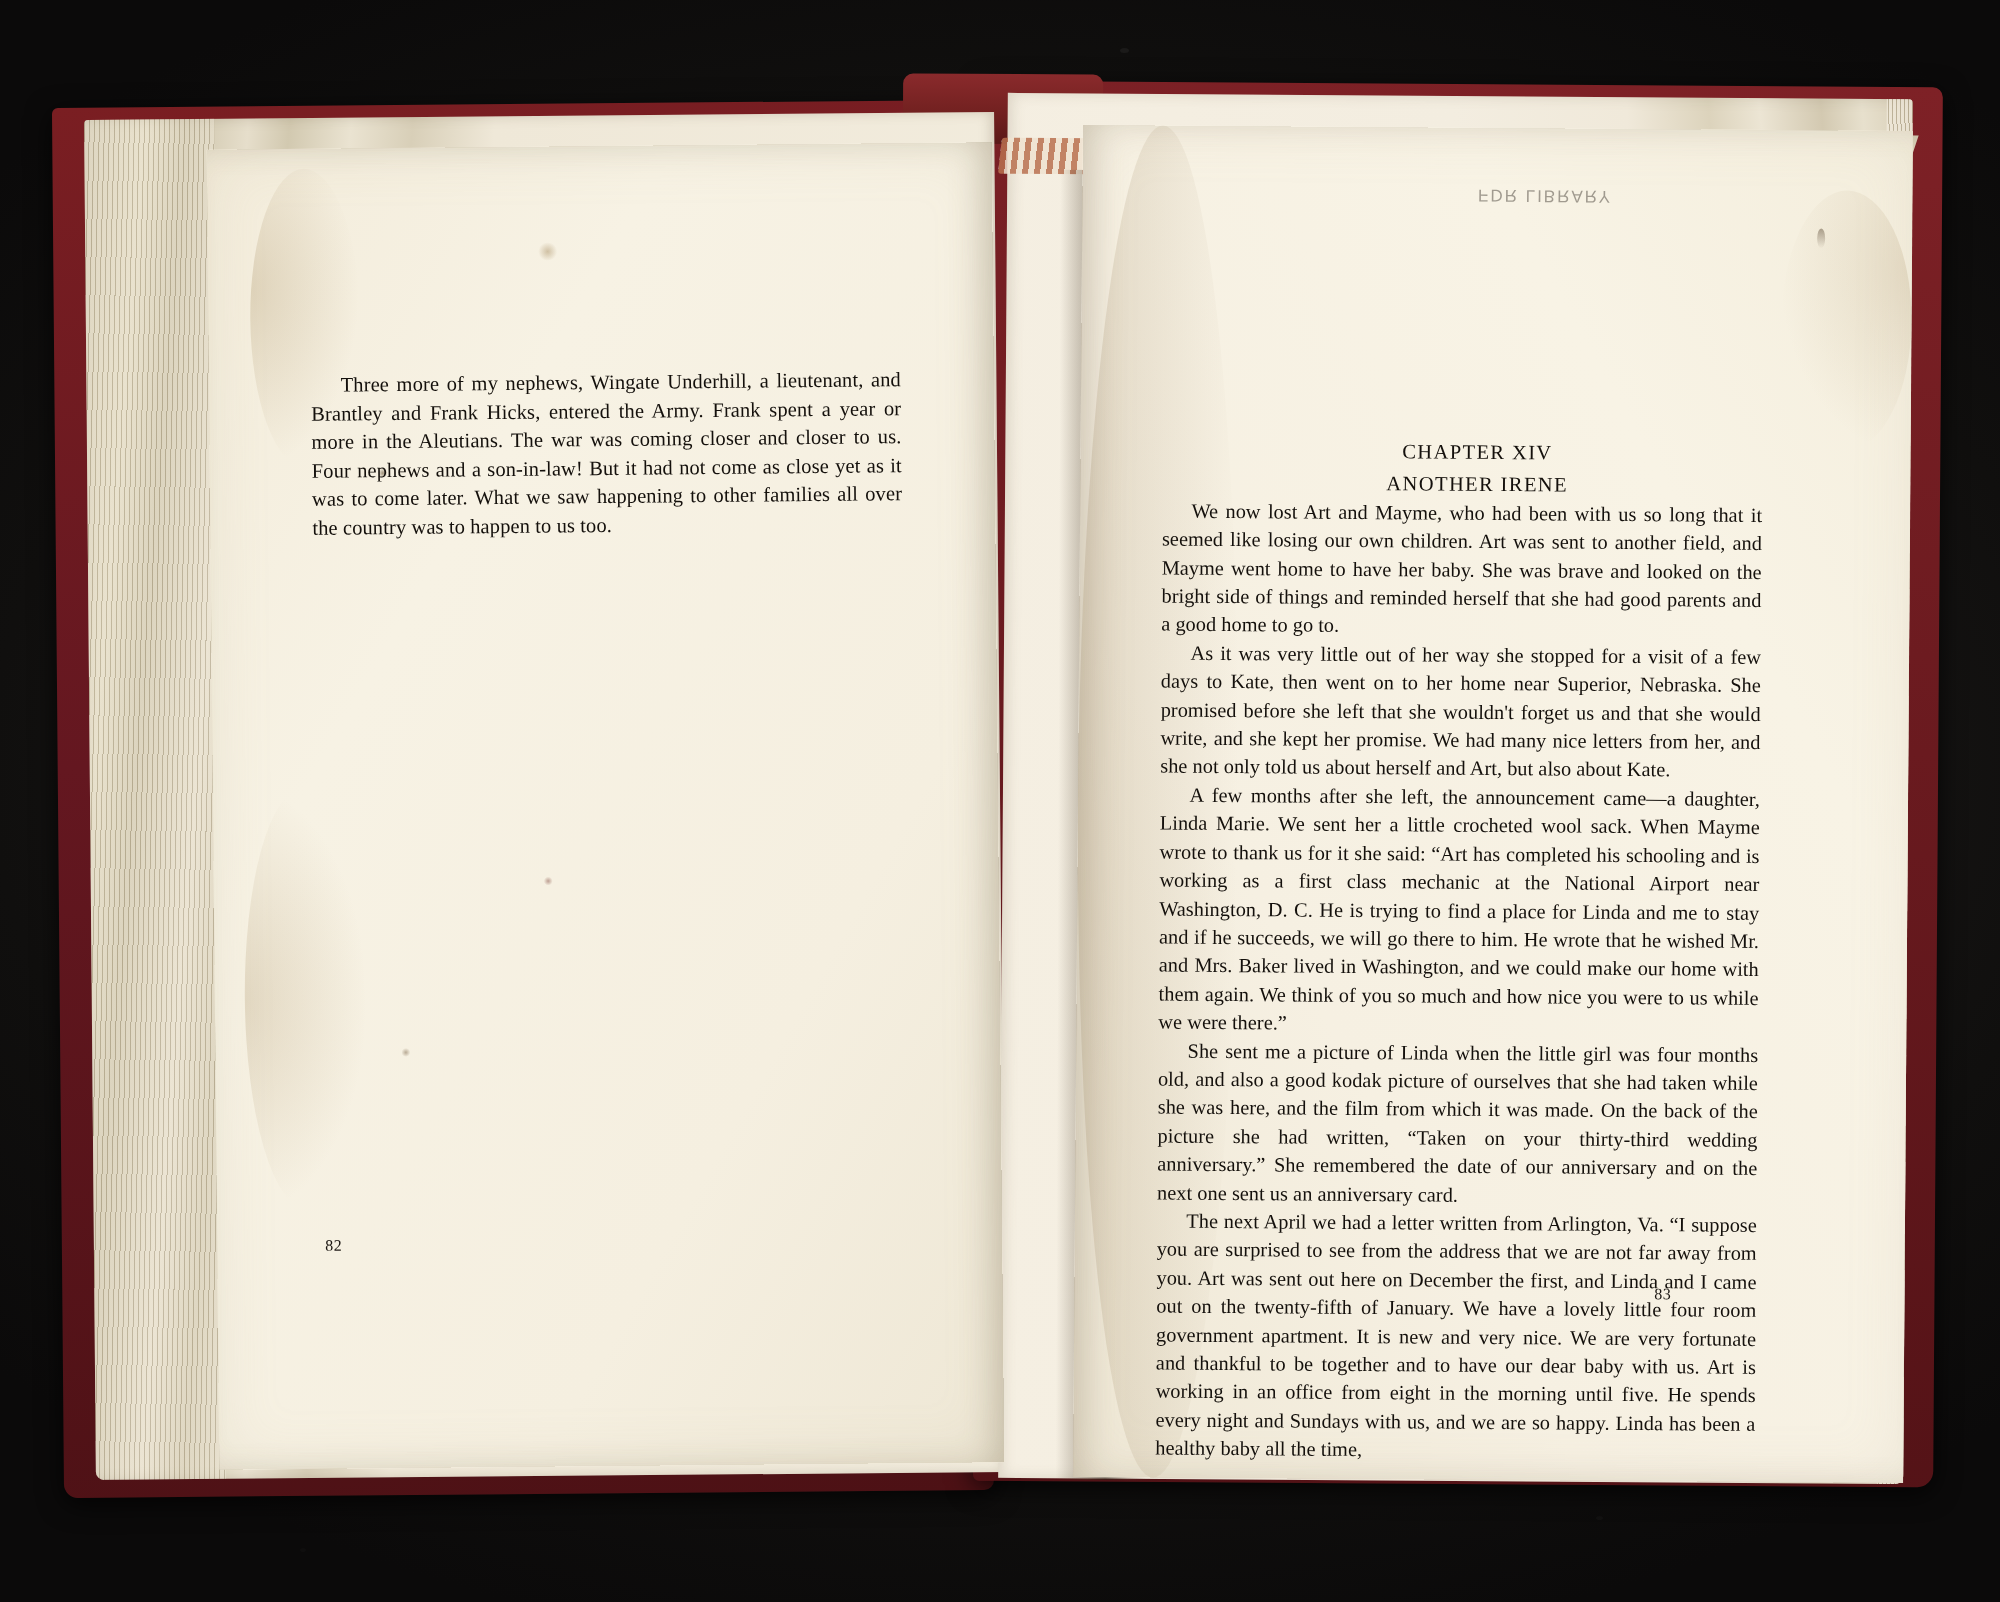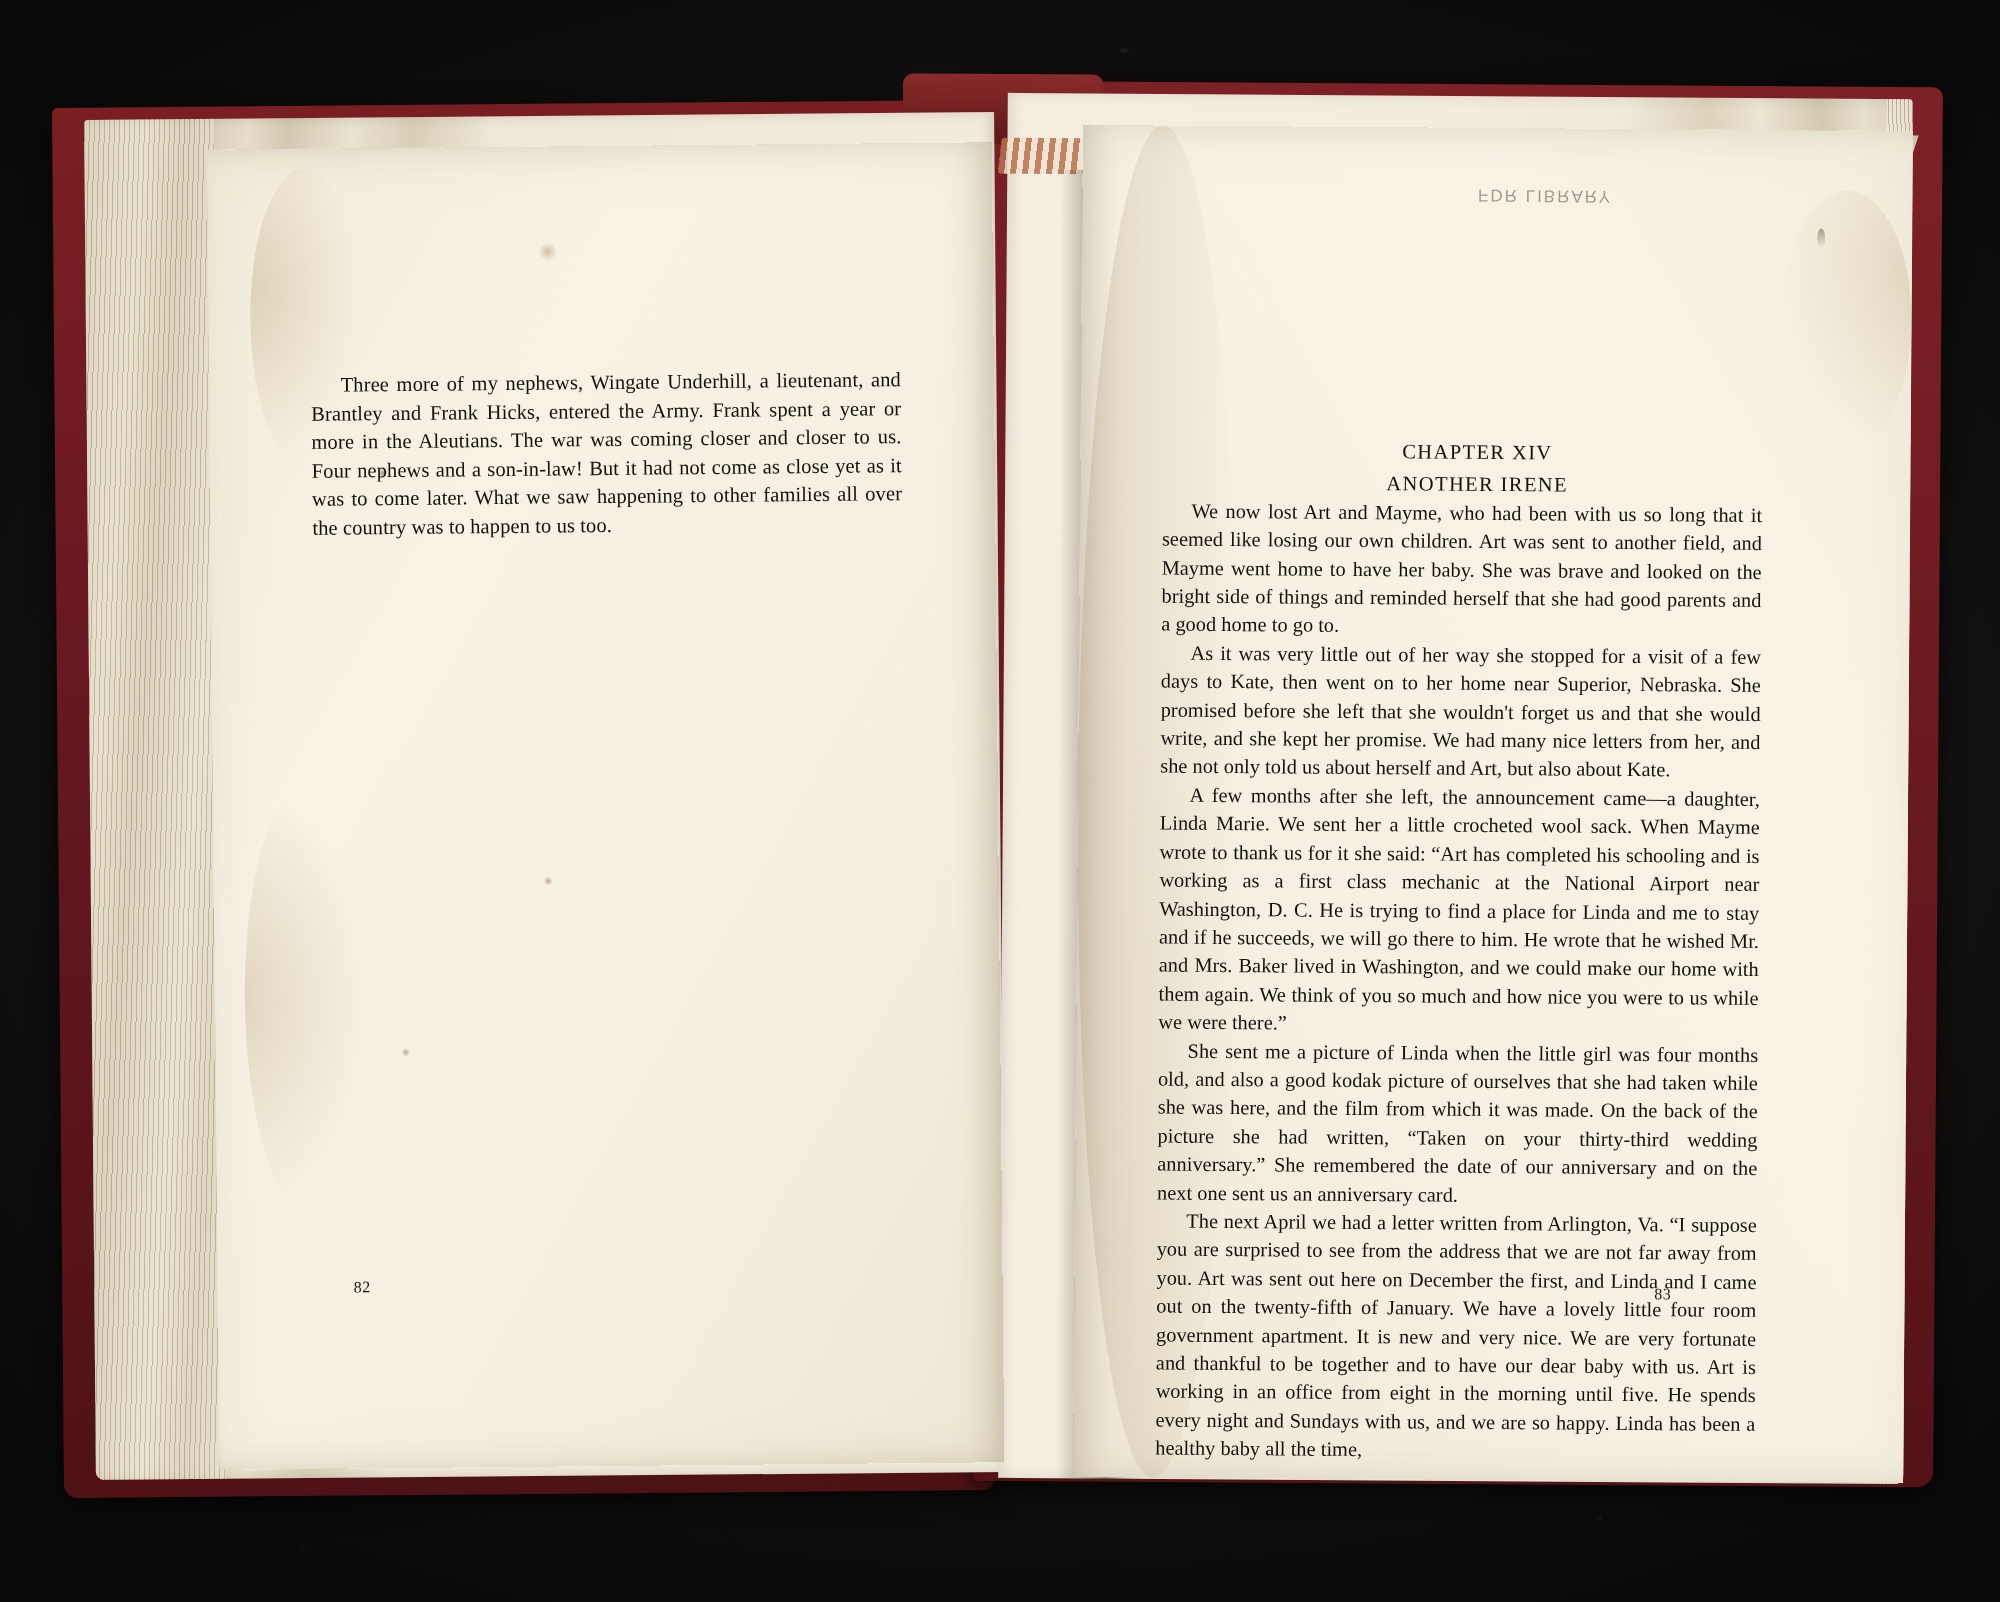"82" .folio-left { margin-left: 28px -> none; top: 1130px -> 1088px }
